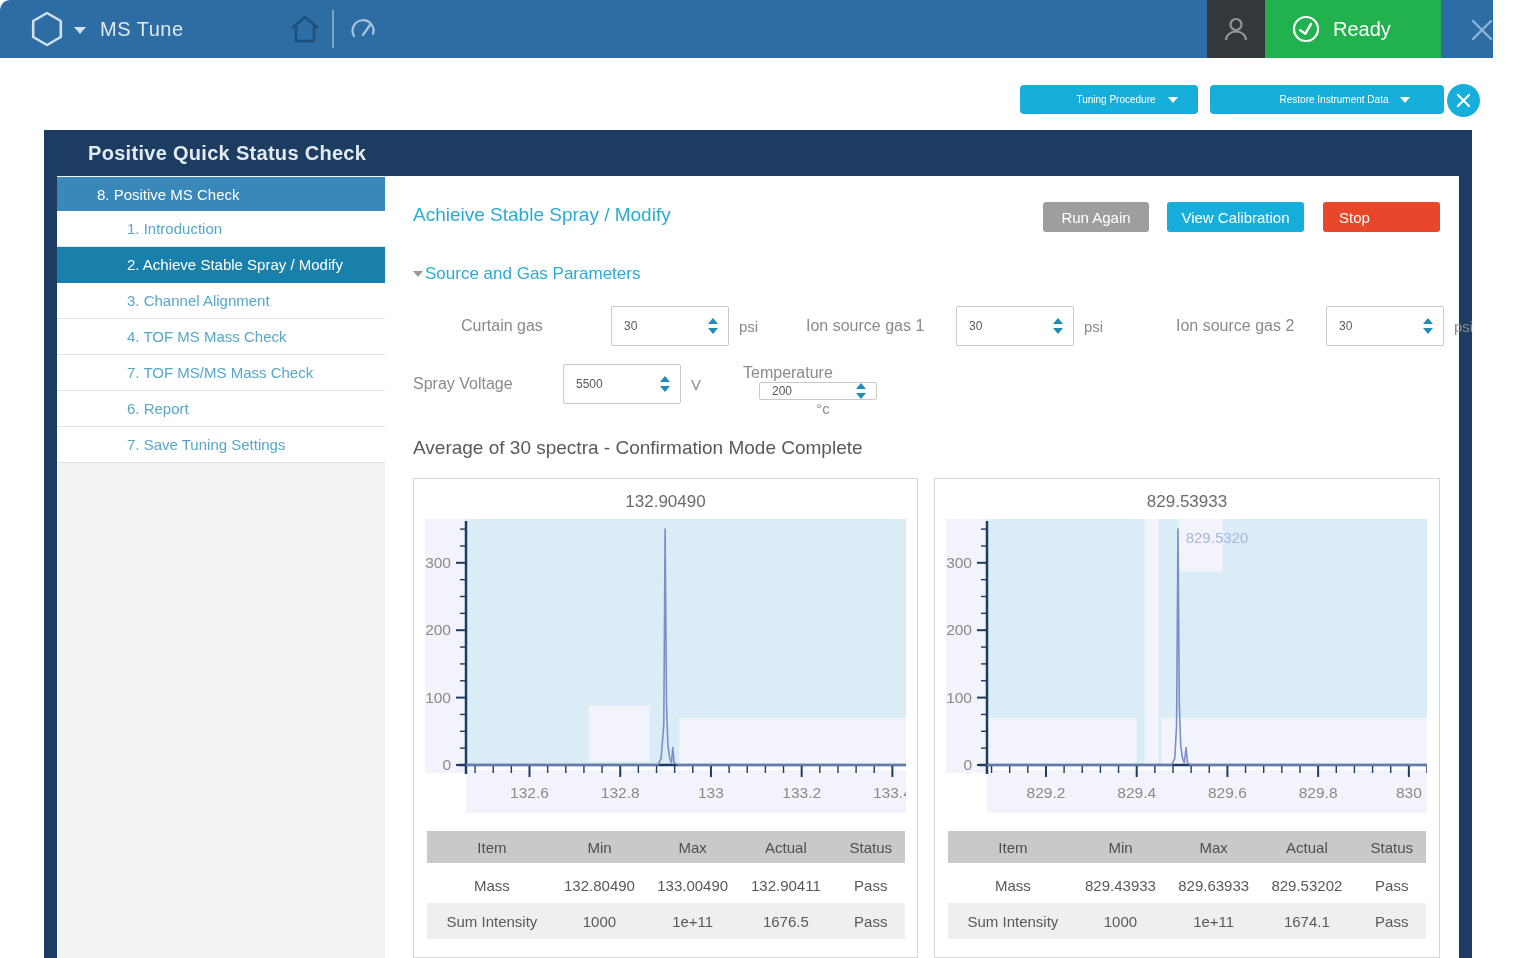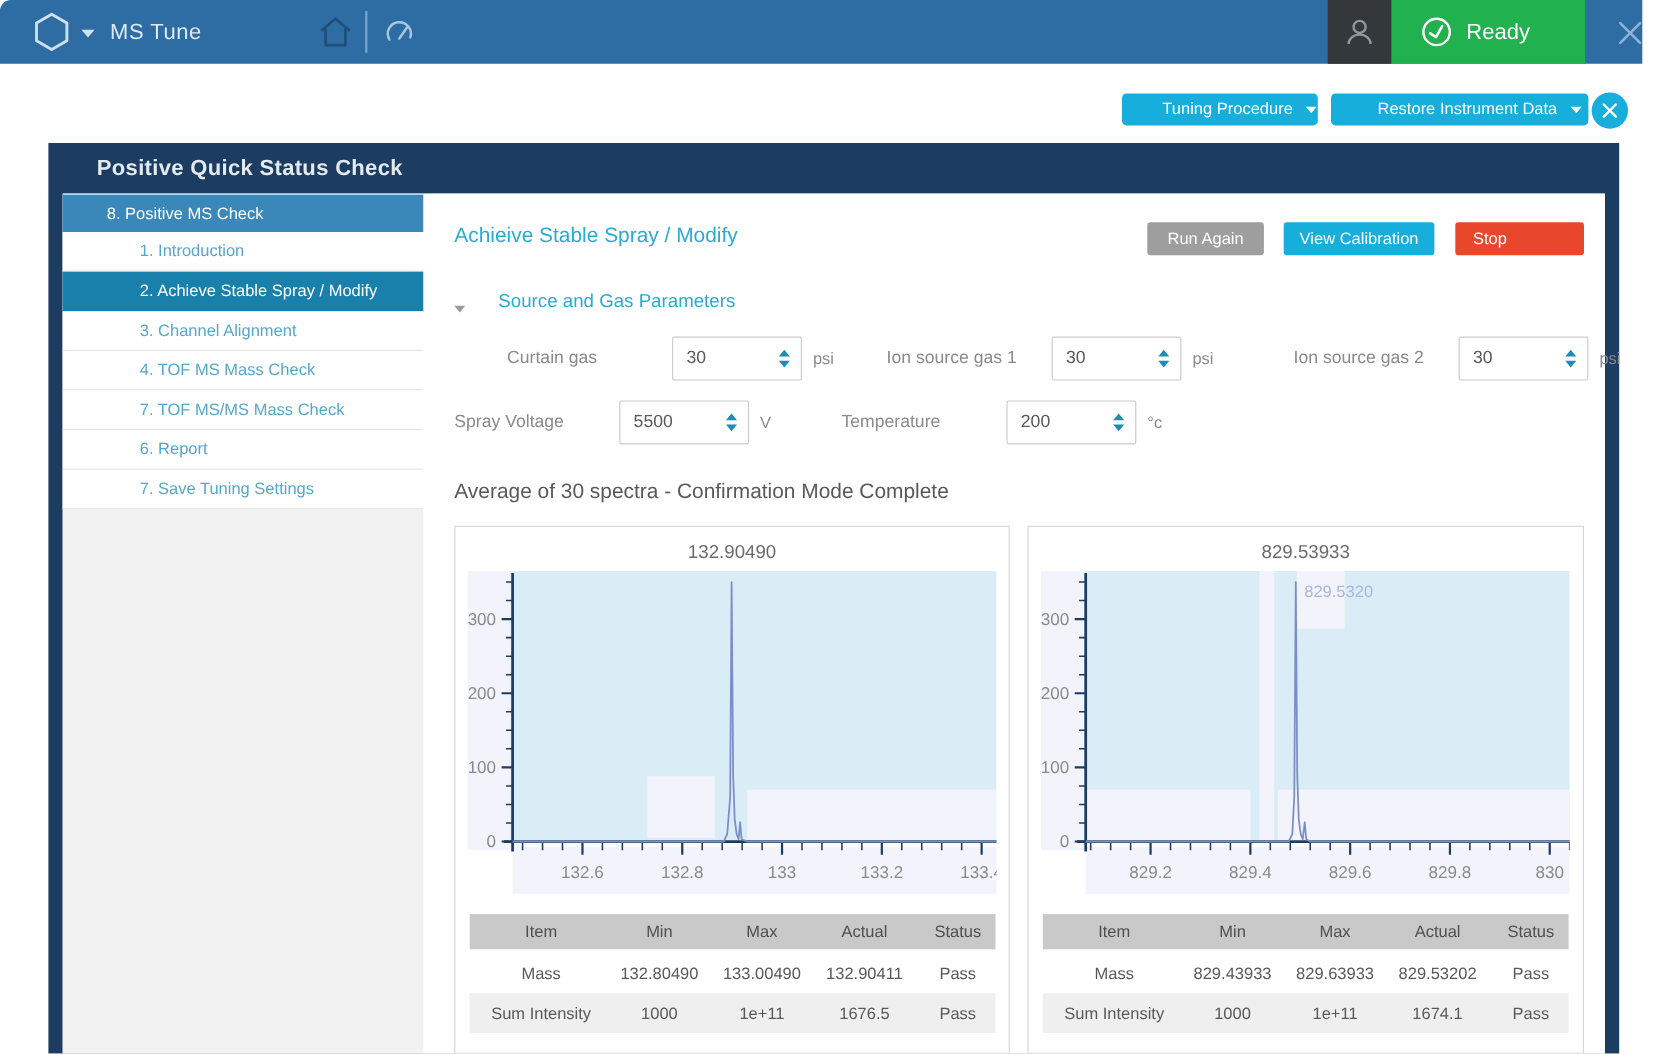"Tuning Procedure" .tool-btn { font-size: 15px -> 10px }
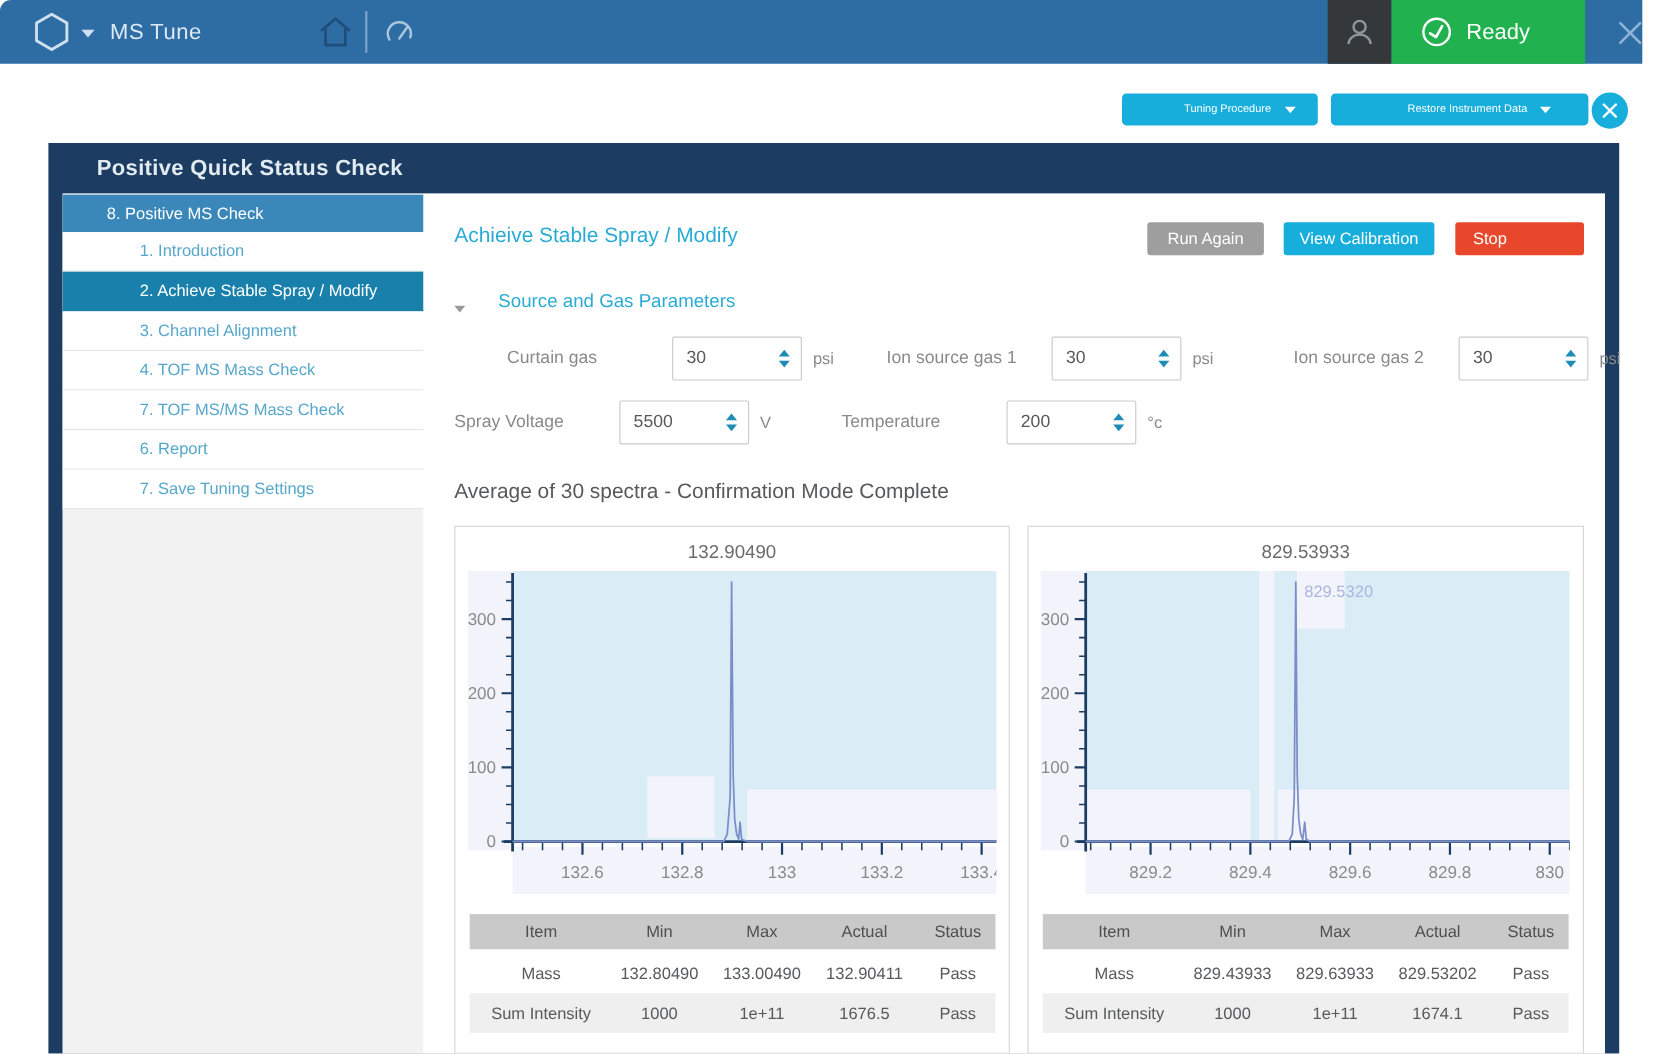"Source and Gas Parameters" .section-hd { align-items: flex-end -> center; gap: 30px -> 2px }
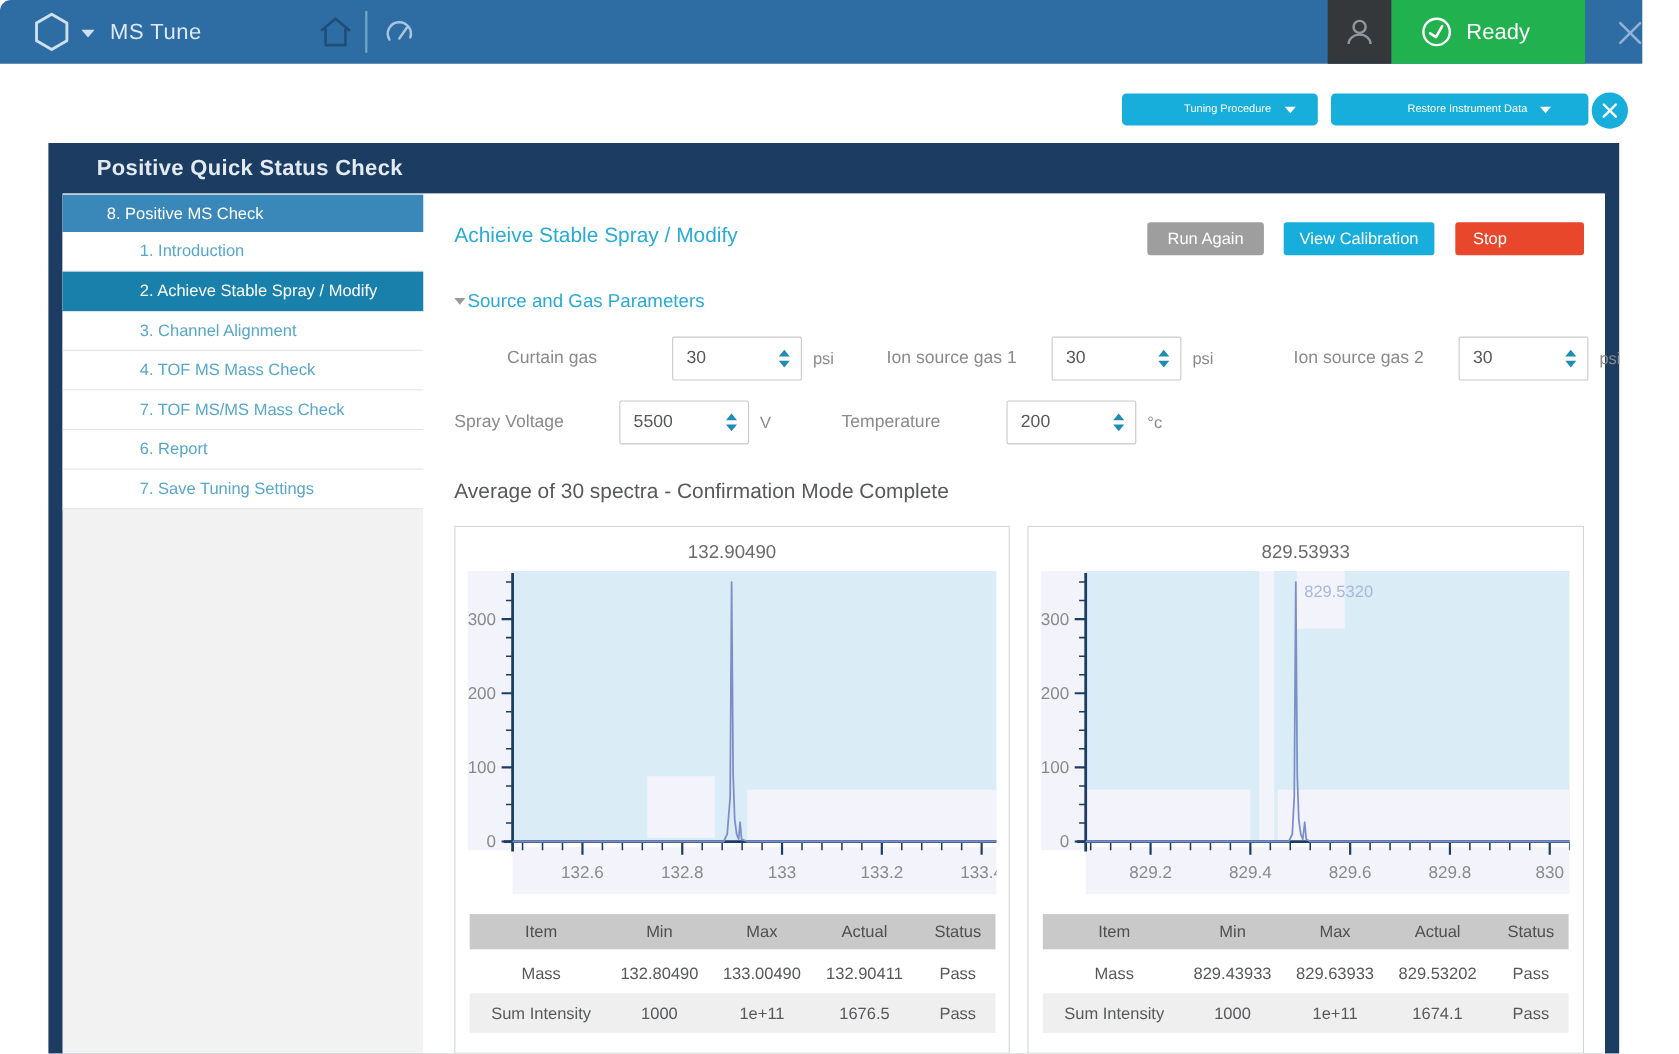"30" .f-val { font-size: 16px -> 12px }
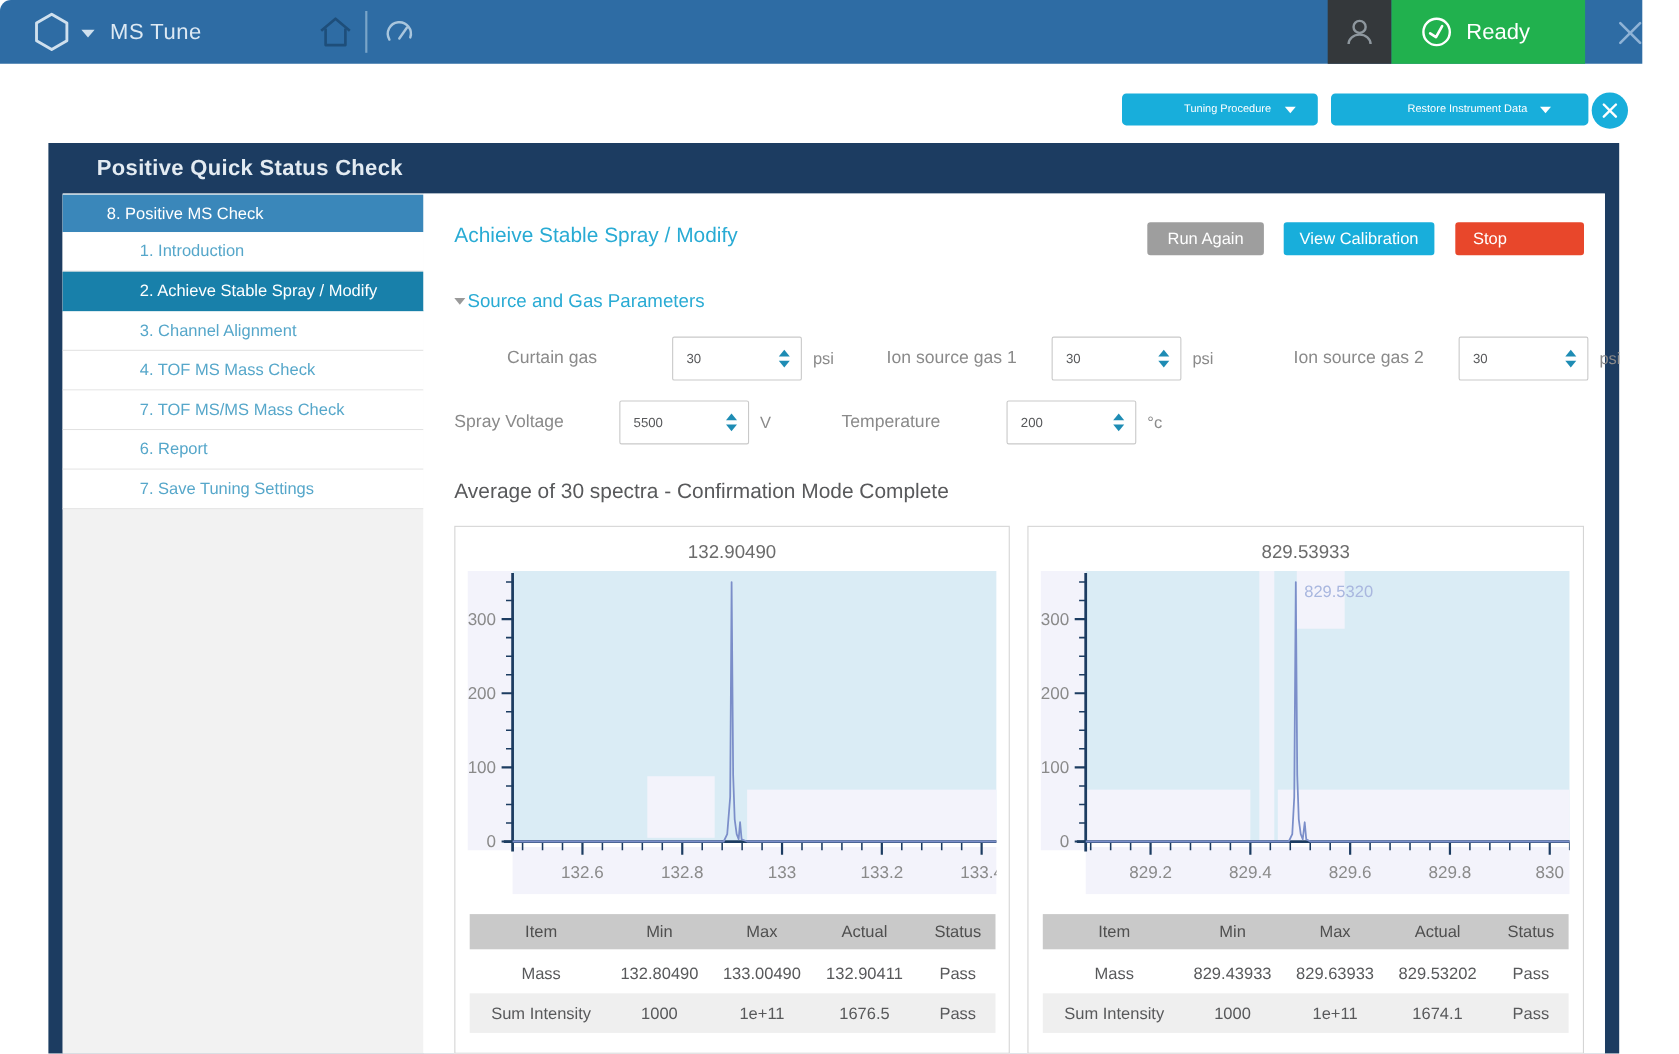"Temperature" div.field-group { flex-direction: none -> column; left: 352px -> 330px }
